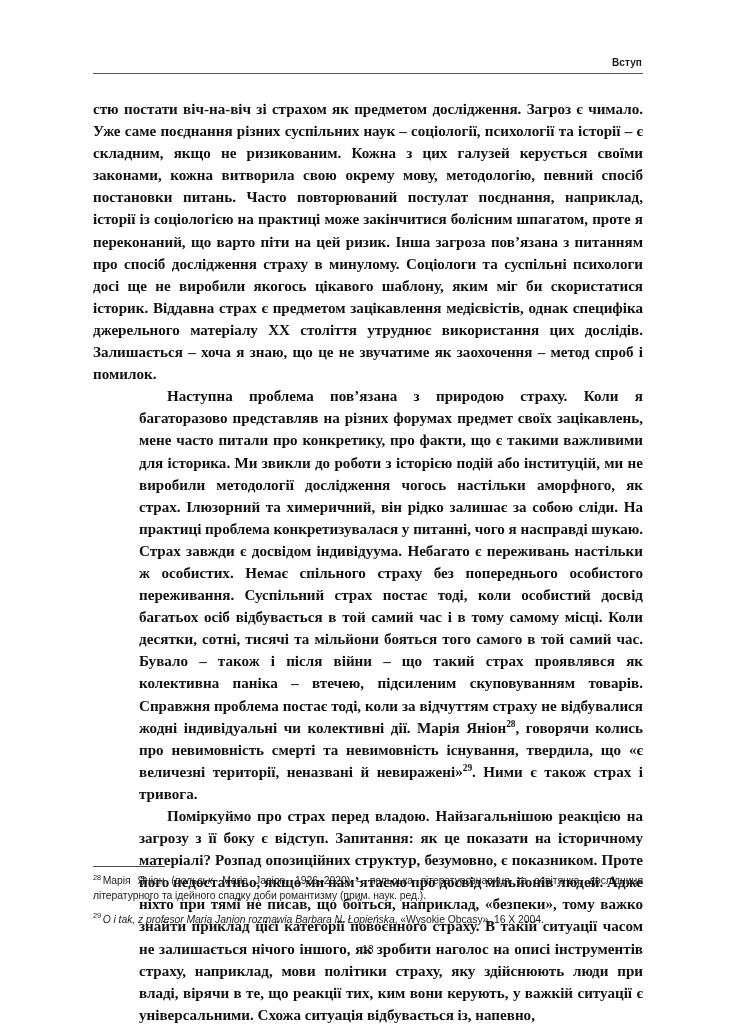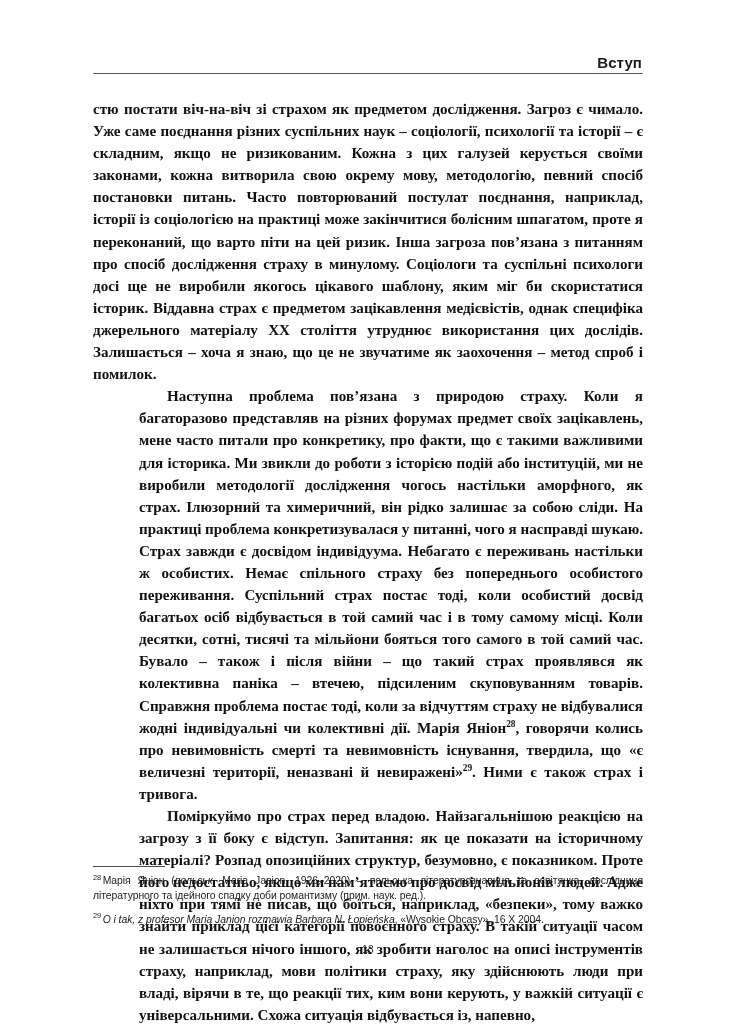"Вступ" .header-title { font-size: 15px -> 10px }
